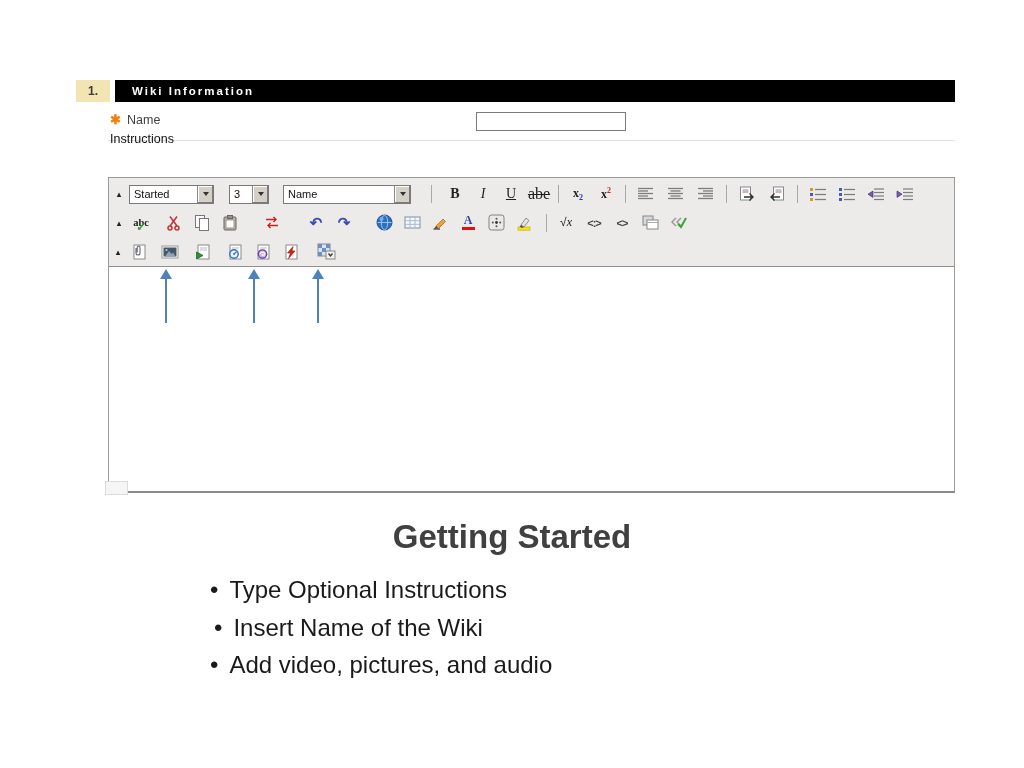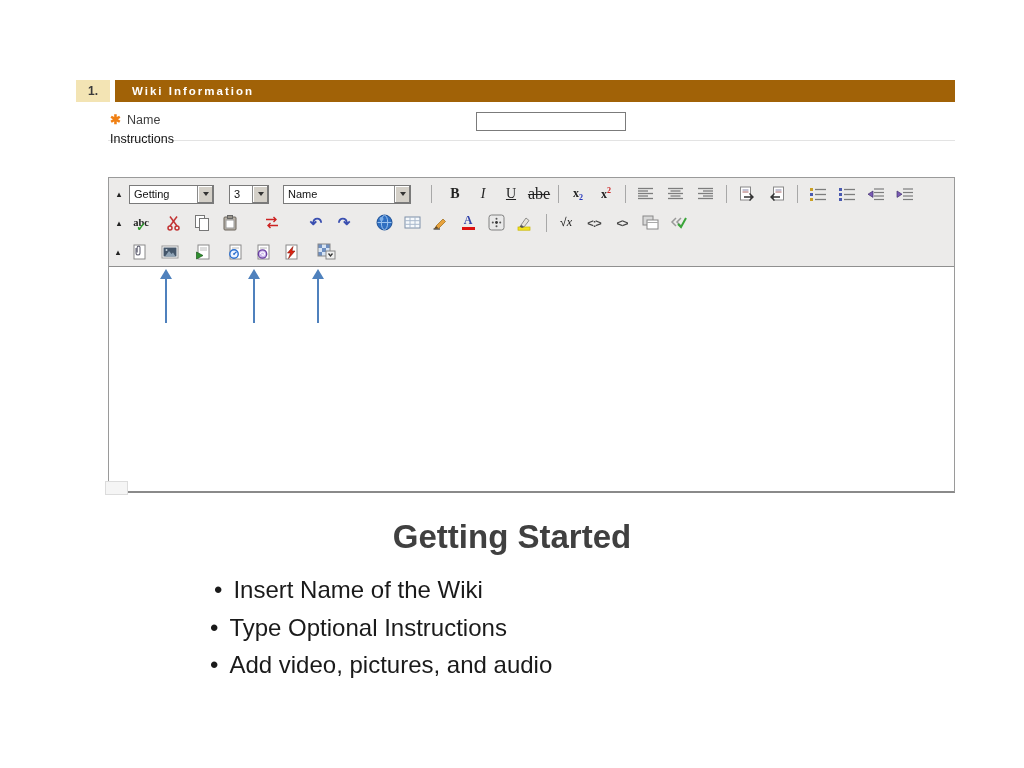"Wiki Information" .header-bar { background: #a16207 -> #000000 }
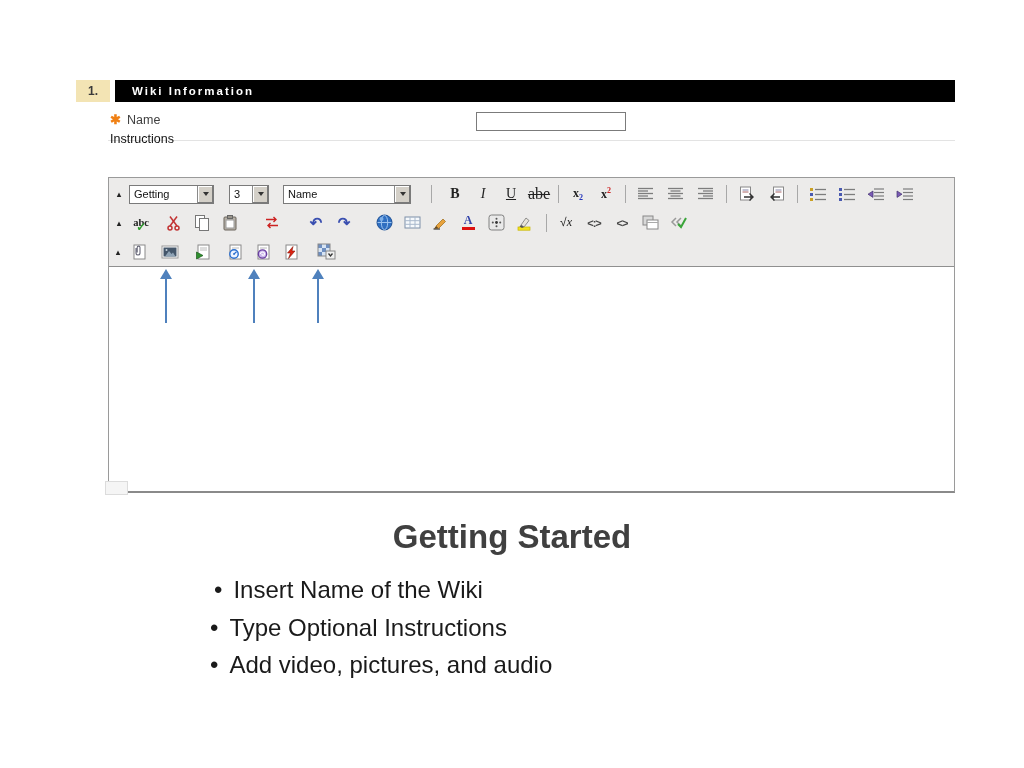"Getting" span.dd-val { text: Getting -> Started }
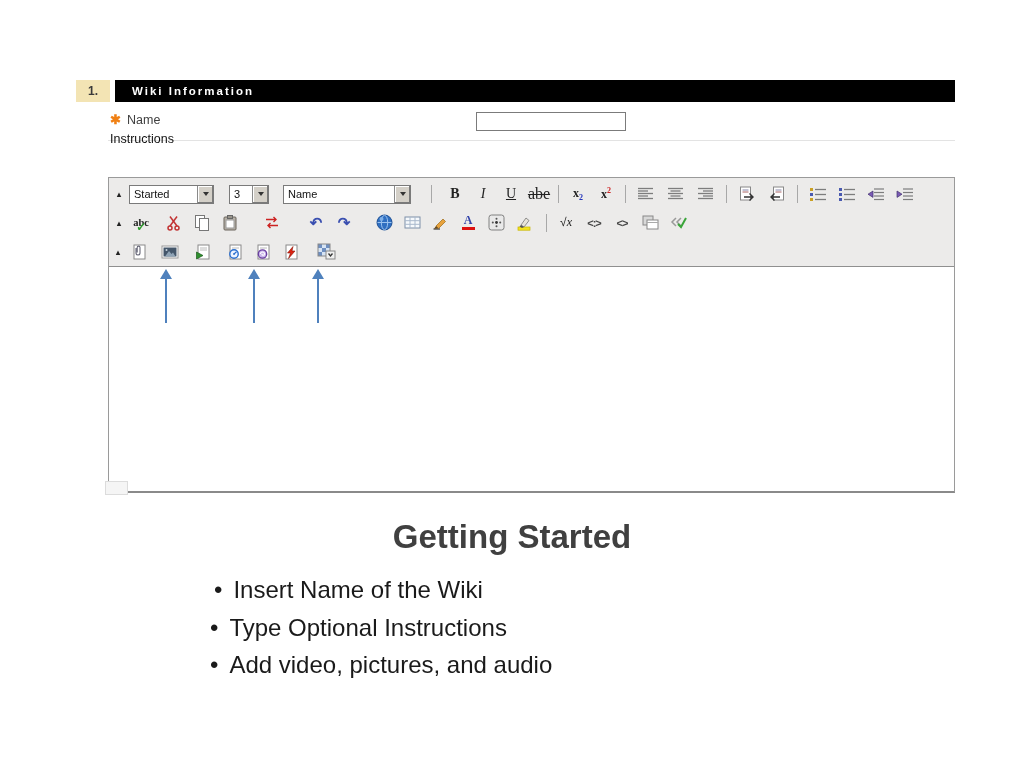"• Insert Name of the" div.bullet-line { order: before "• Type Optional Instructions" -> after "• Type Optional Instructions" }
